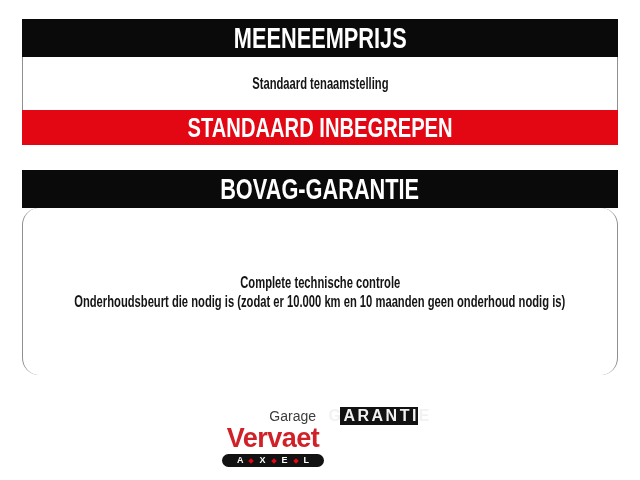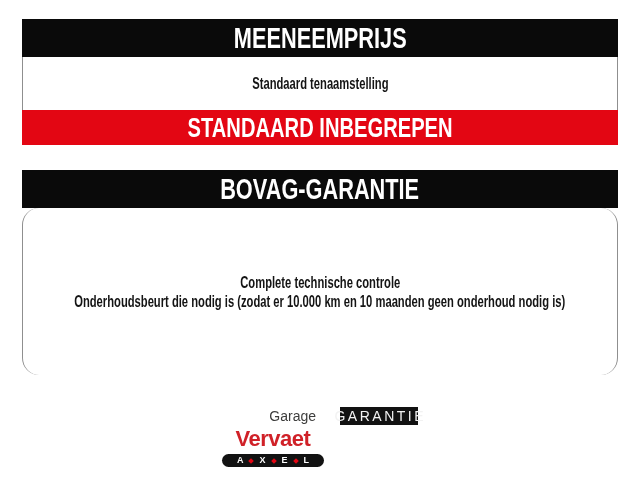"GARANTIE" .bovag-sub { font-size: 14px -> 16px; font-weight: normal -> bold }
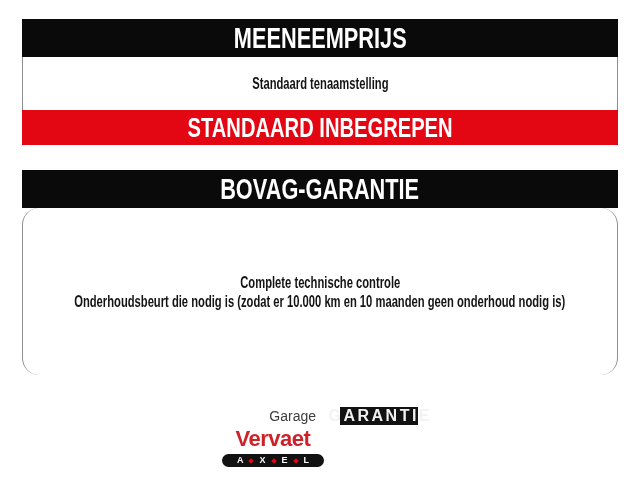"Vervaet" .vervaet-name { font-size: 22px -> 27px }
